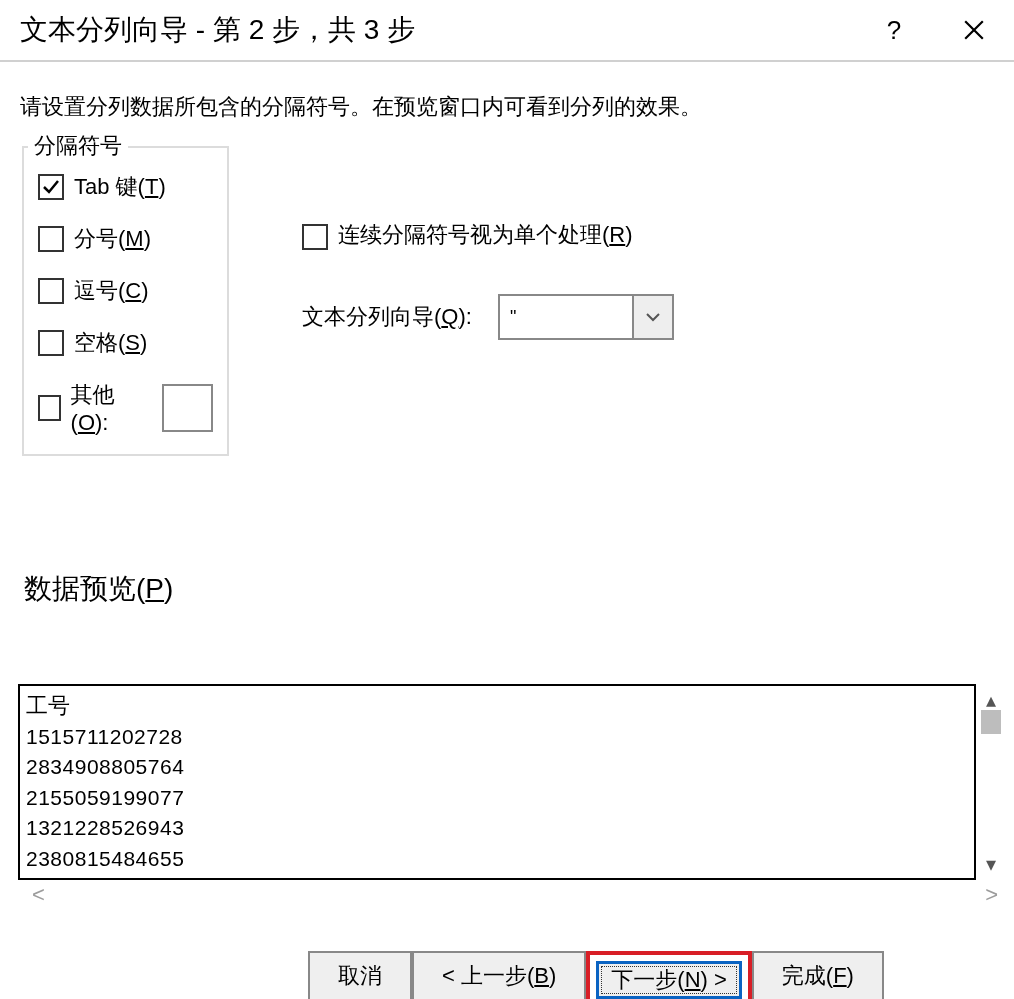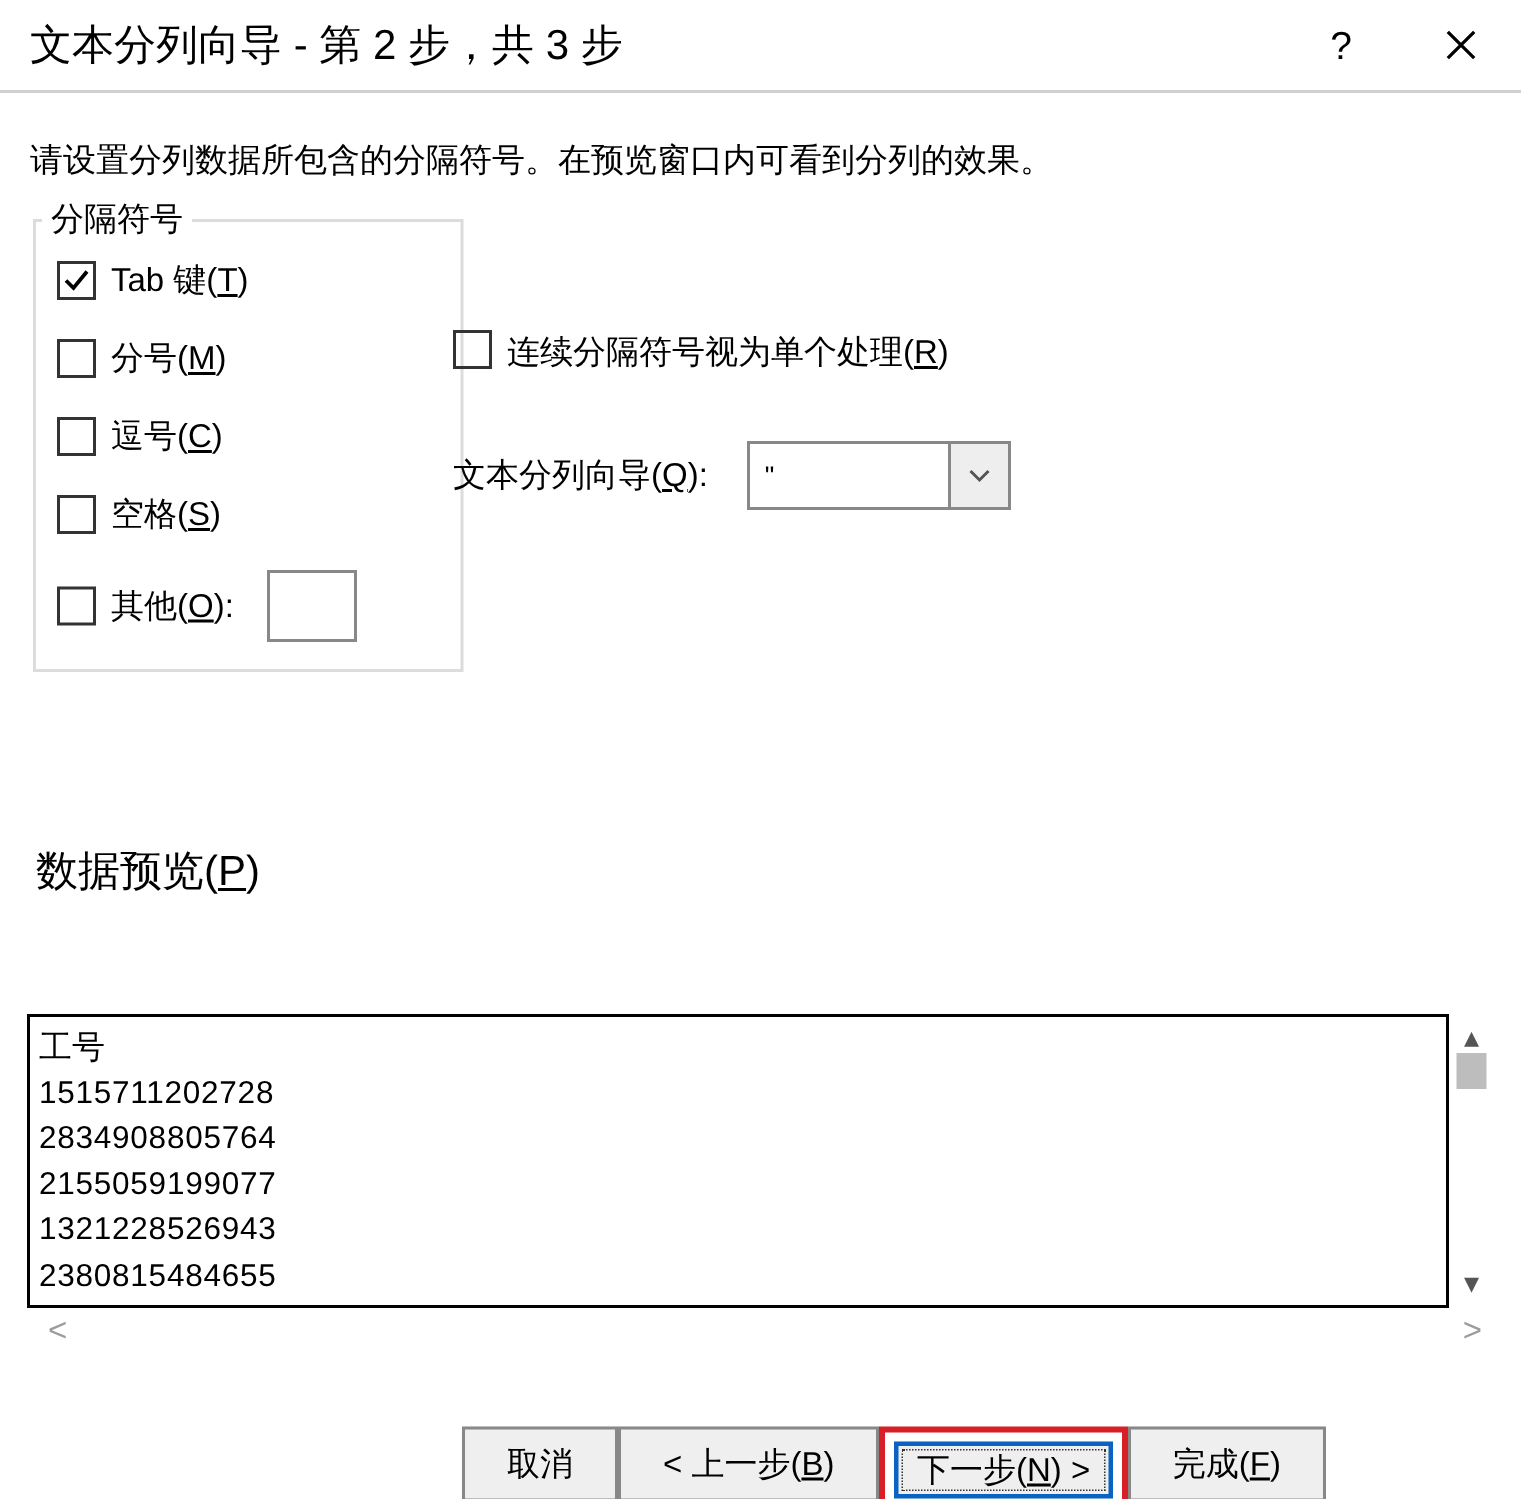"请设置分列数据所包含的分隔符号。在预览窗口内可看到分列的效果。" .content { padding: 24px 18px 0 18px -> 24px 8px 0 18px }
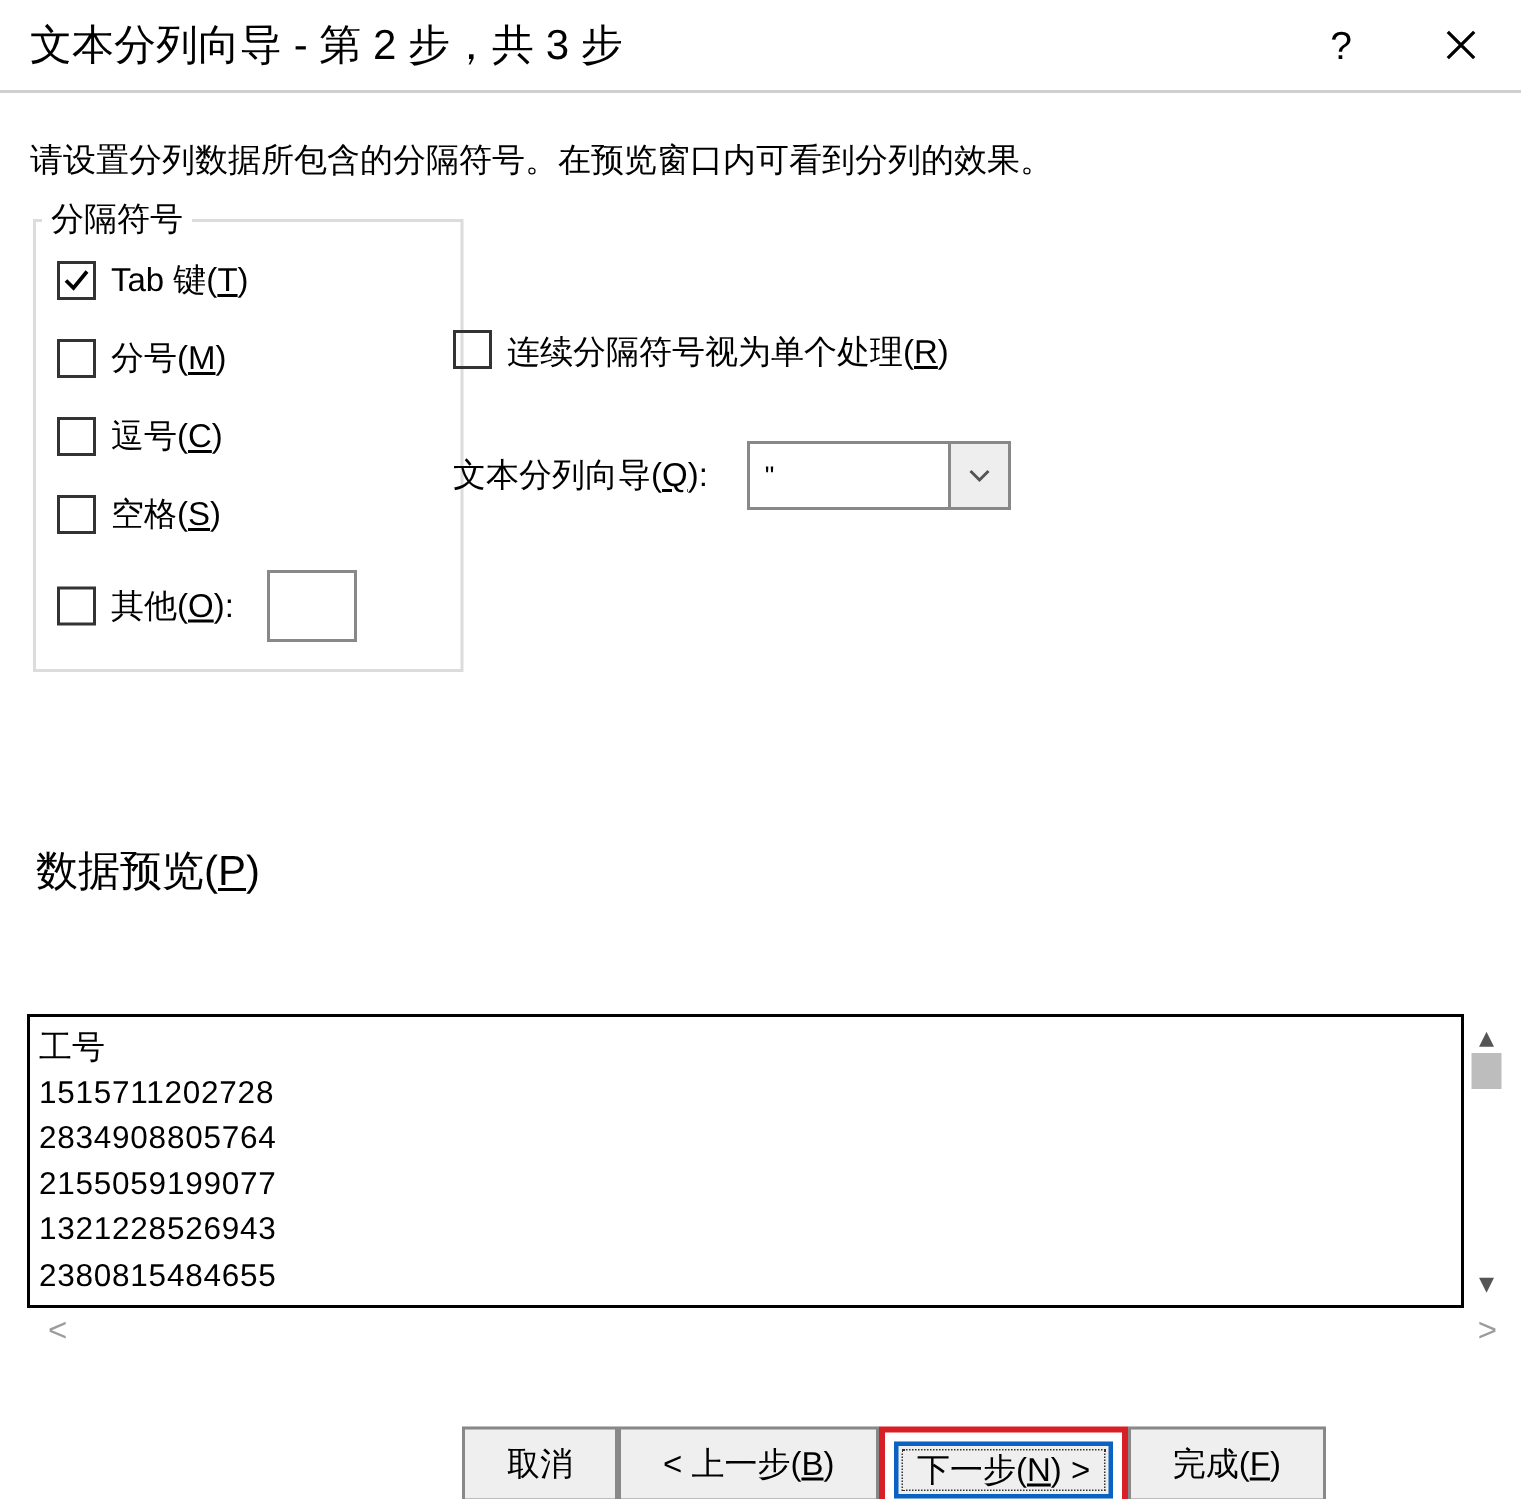"分隔符号" .fieldset-delim { width: 287px -> 207px }
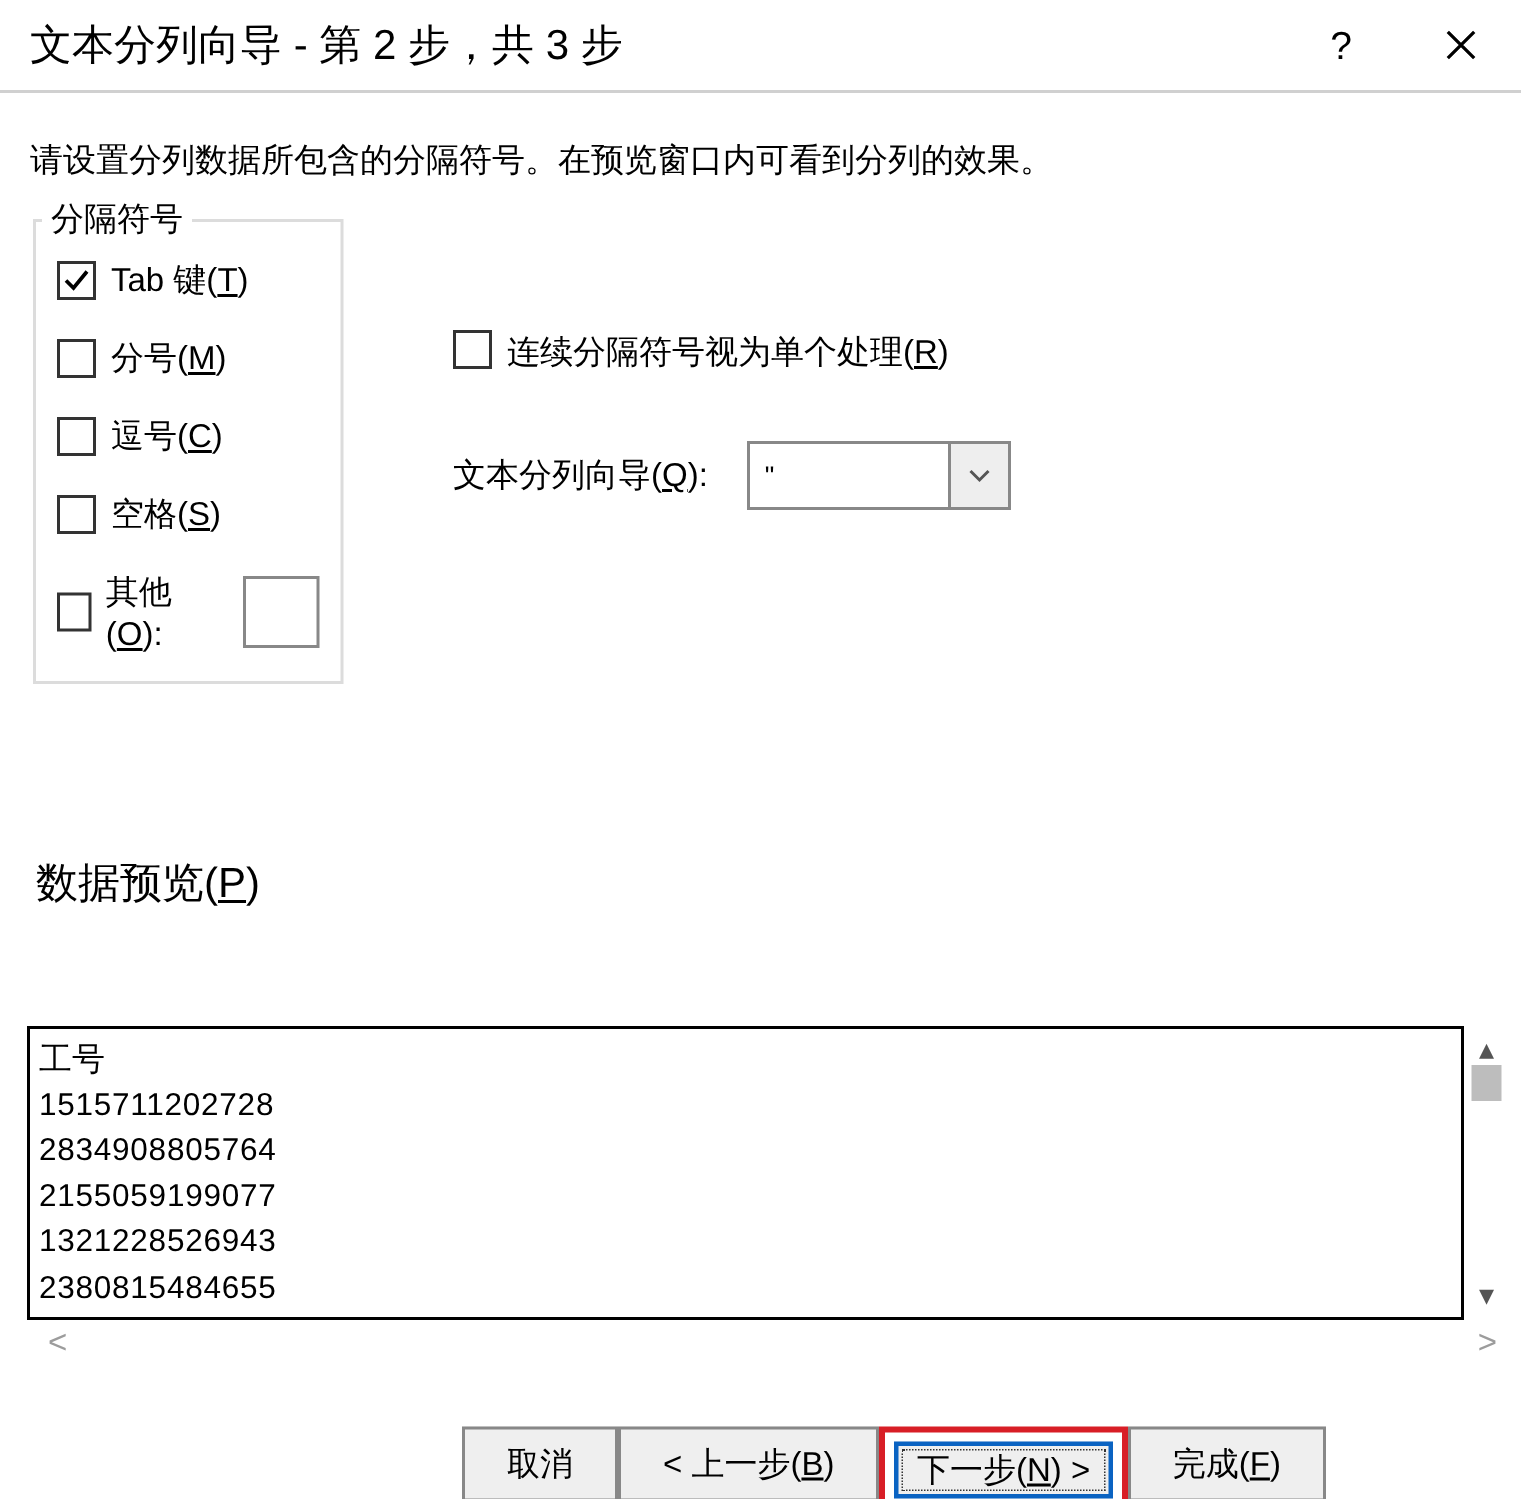"连续分隔符号视为单个处理(R)" .consec-row { align-items: flex-start -> flex-end }
